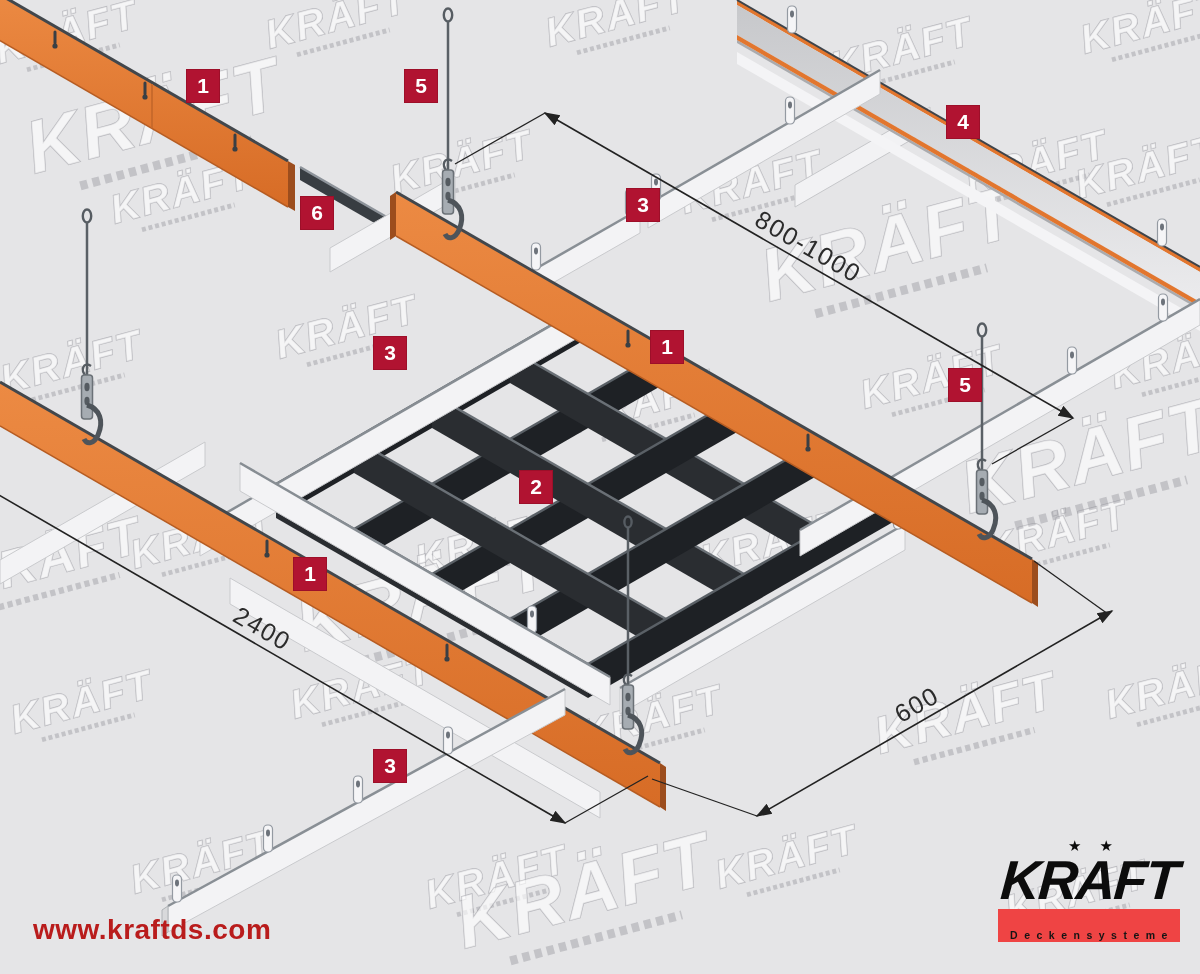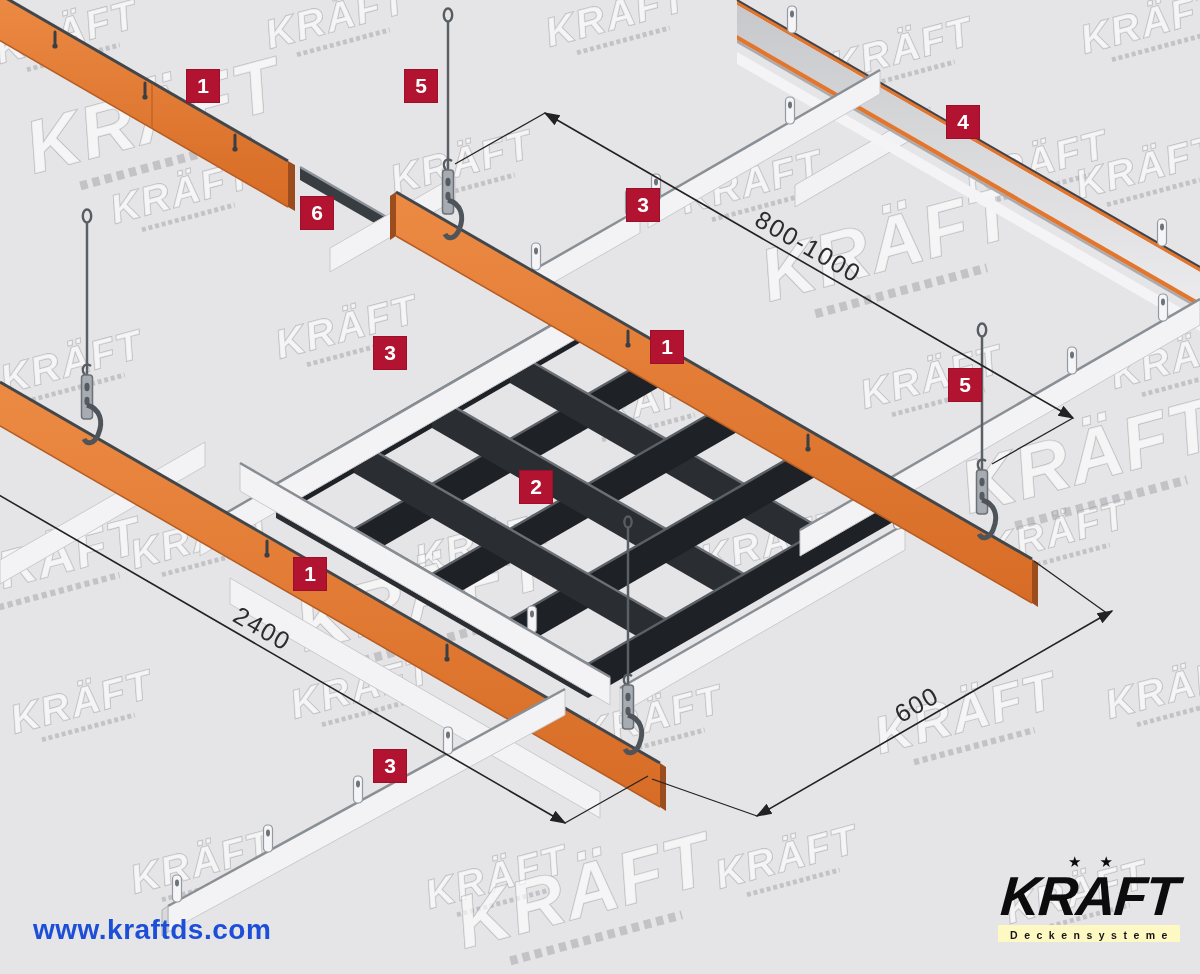"www.kraftds.com" .site { color: #1d4ed8 -> #b91c1c }
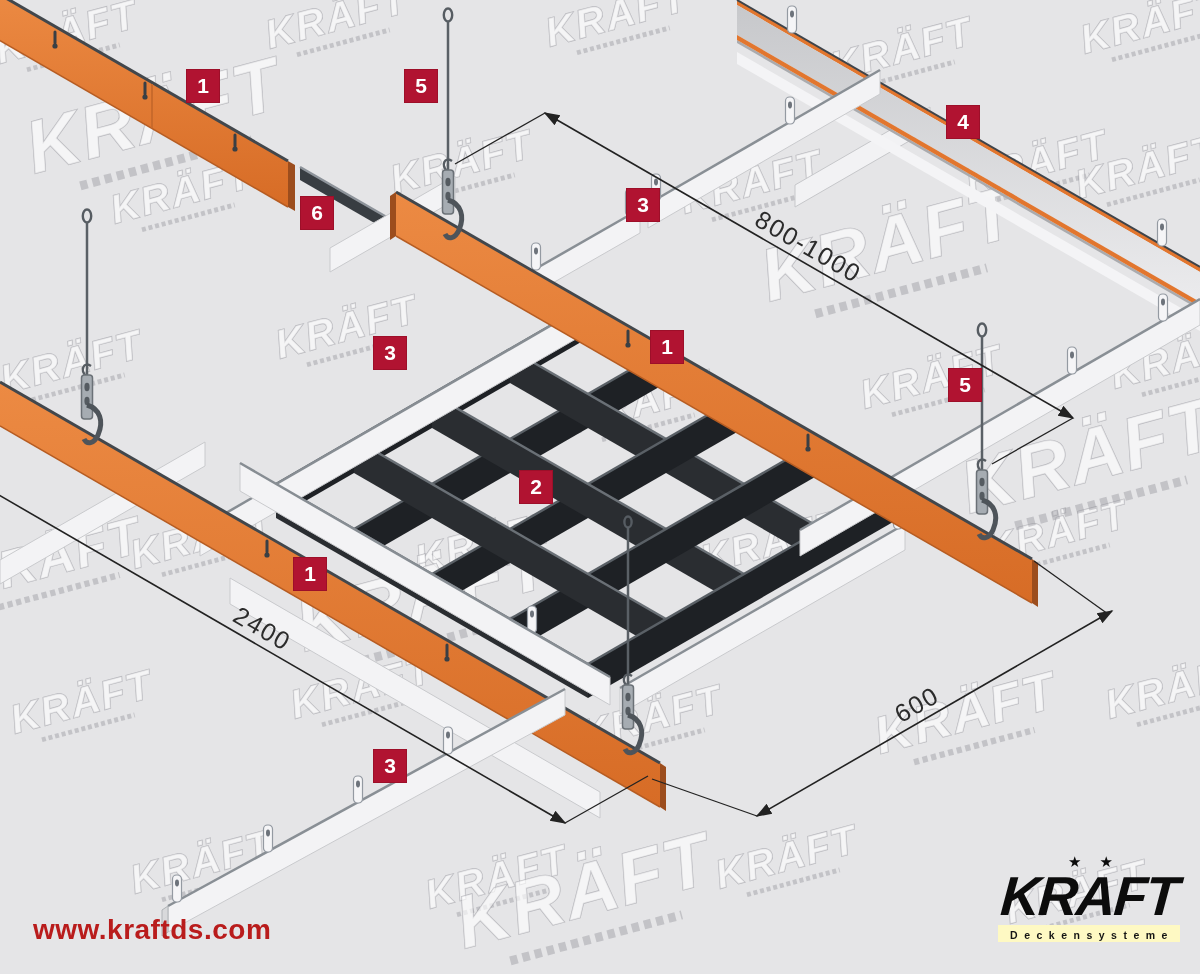"Deckensysteme" .logo-bar { background: #fef9c3 -> #ef4444; padding: 4px 0 1px 6px -> 20px 0 1px 6px }
